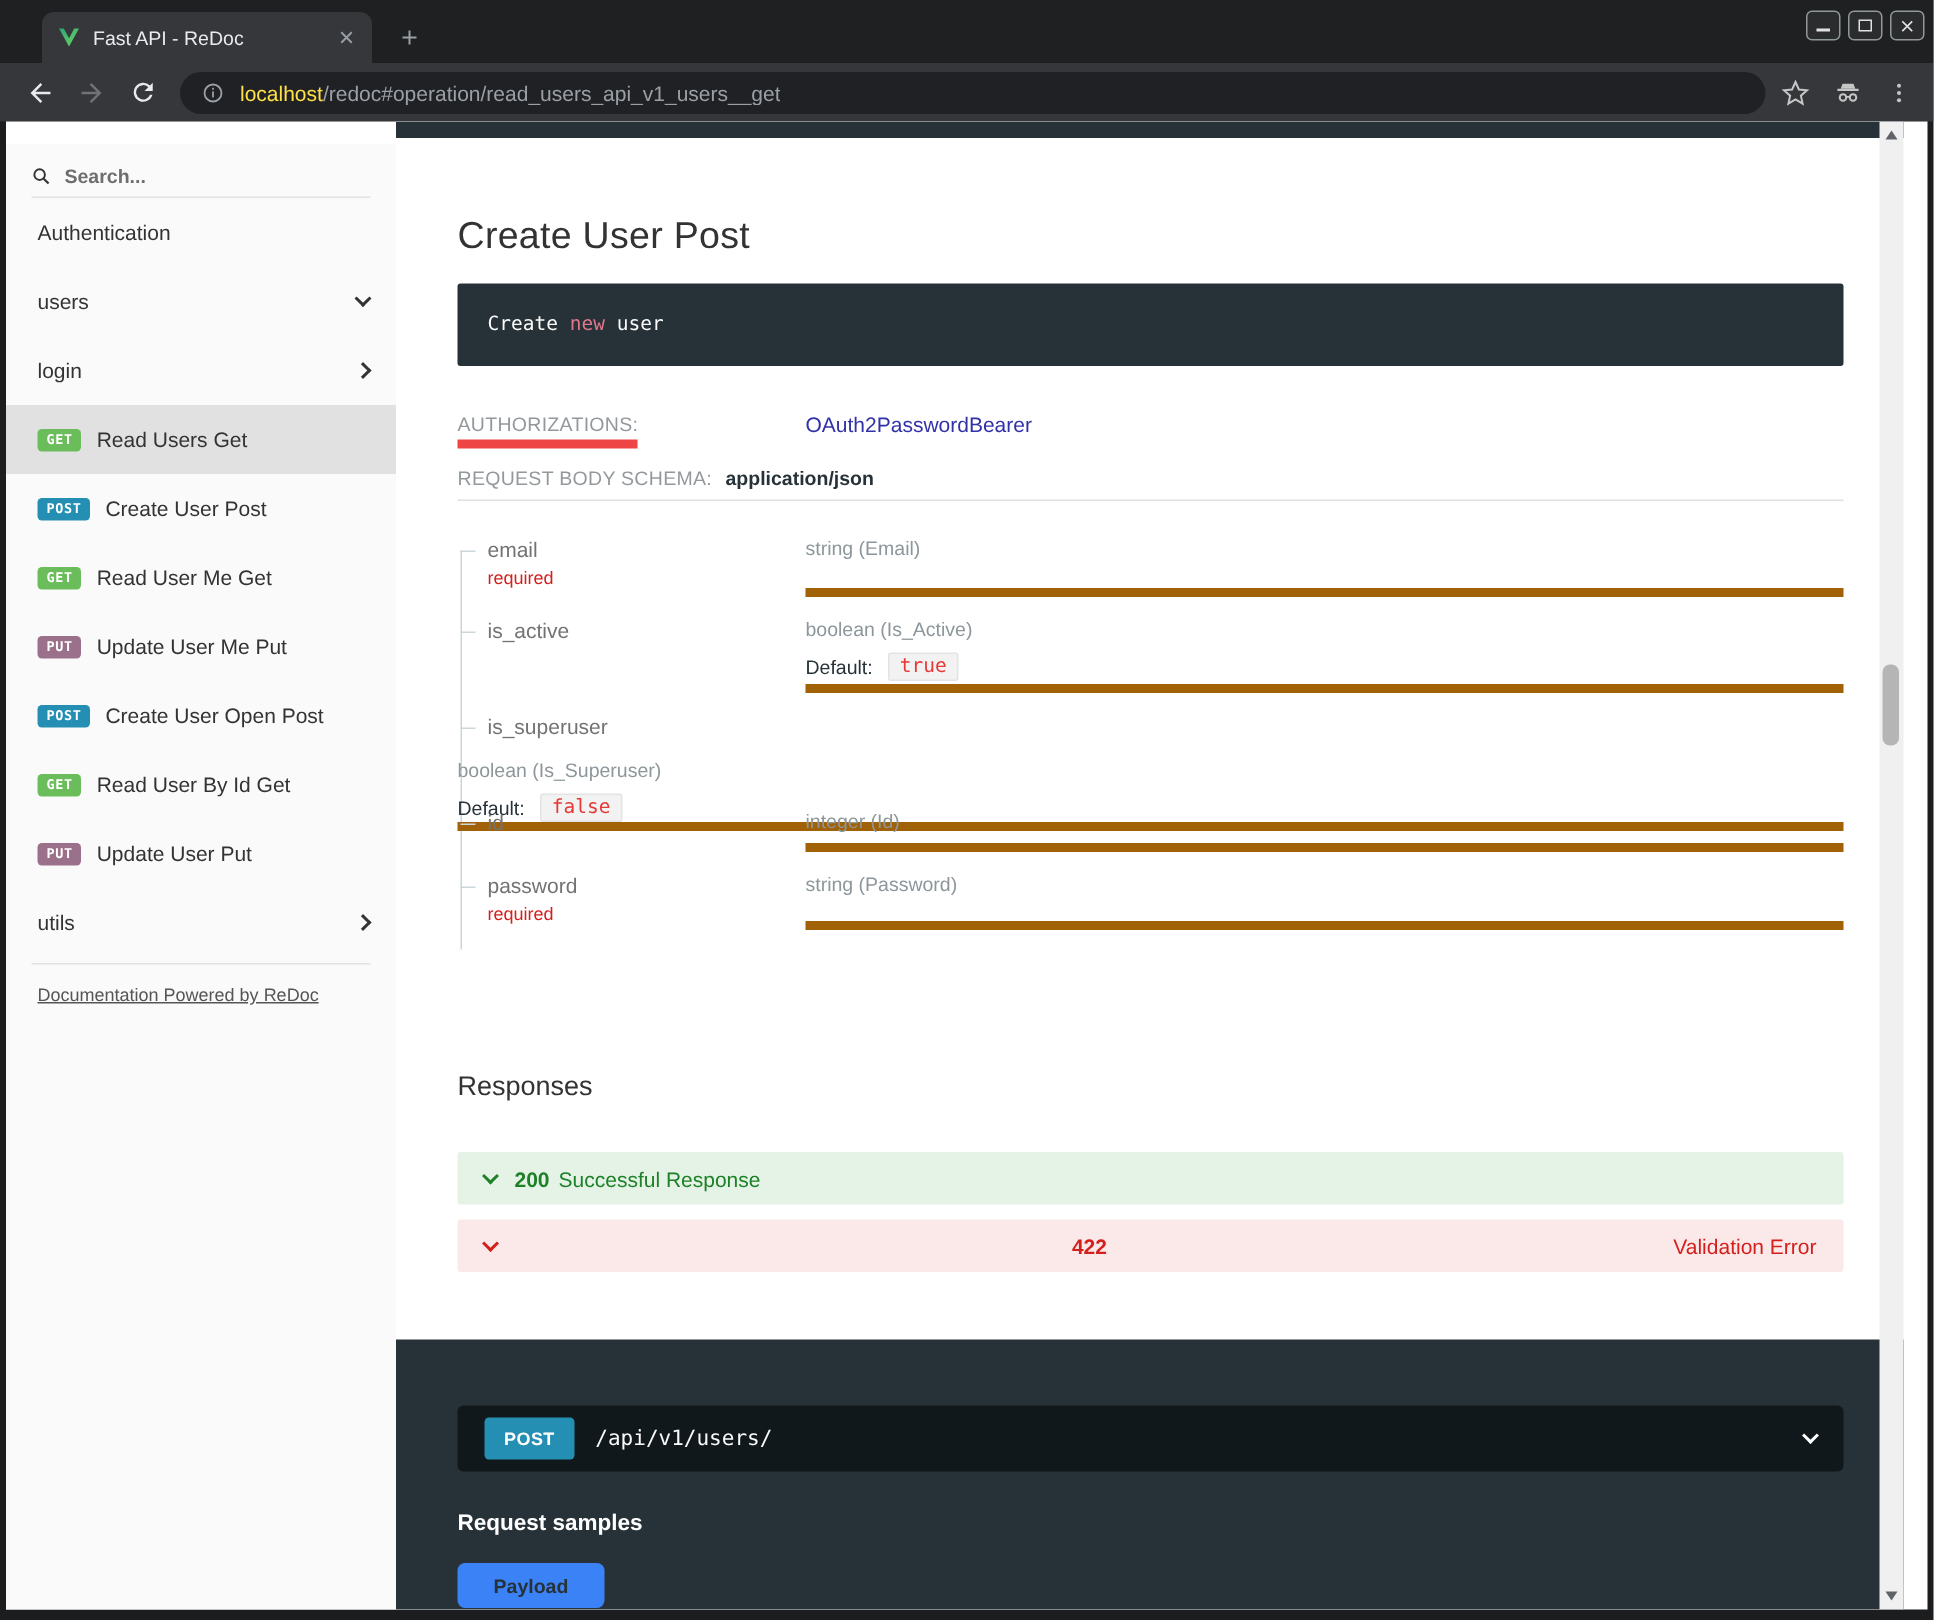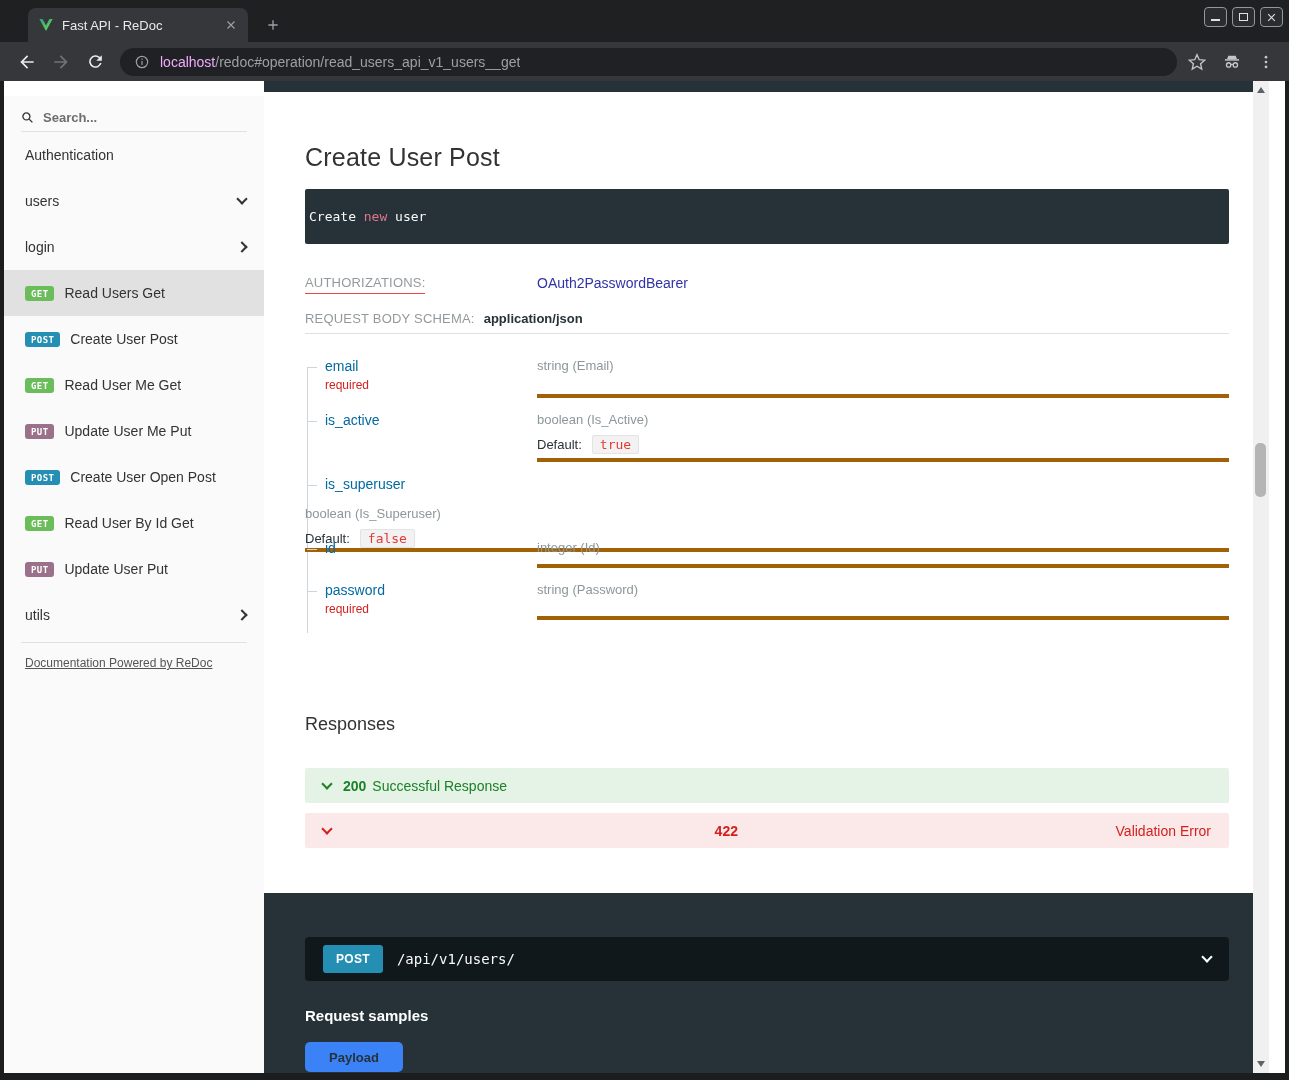"localhost" .addr-host { color: #f0abfc -> #fde047 }
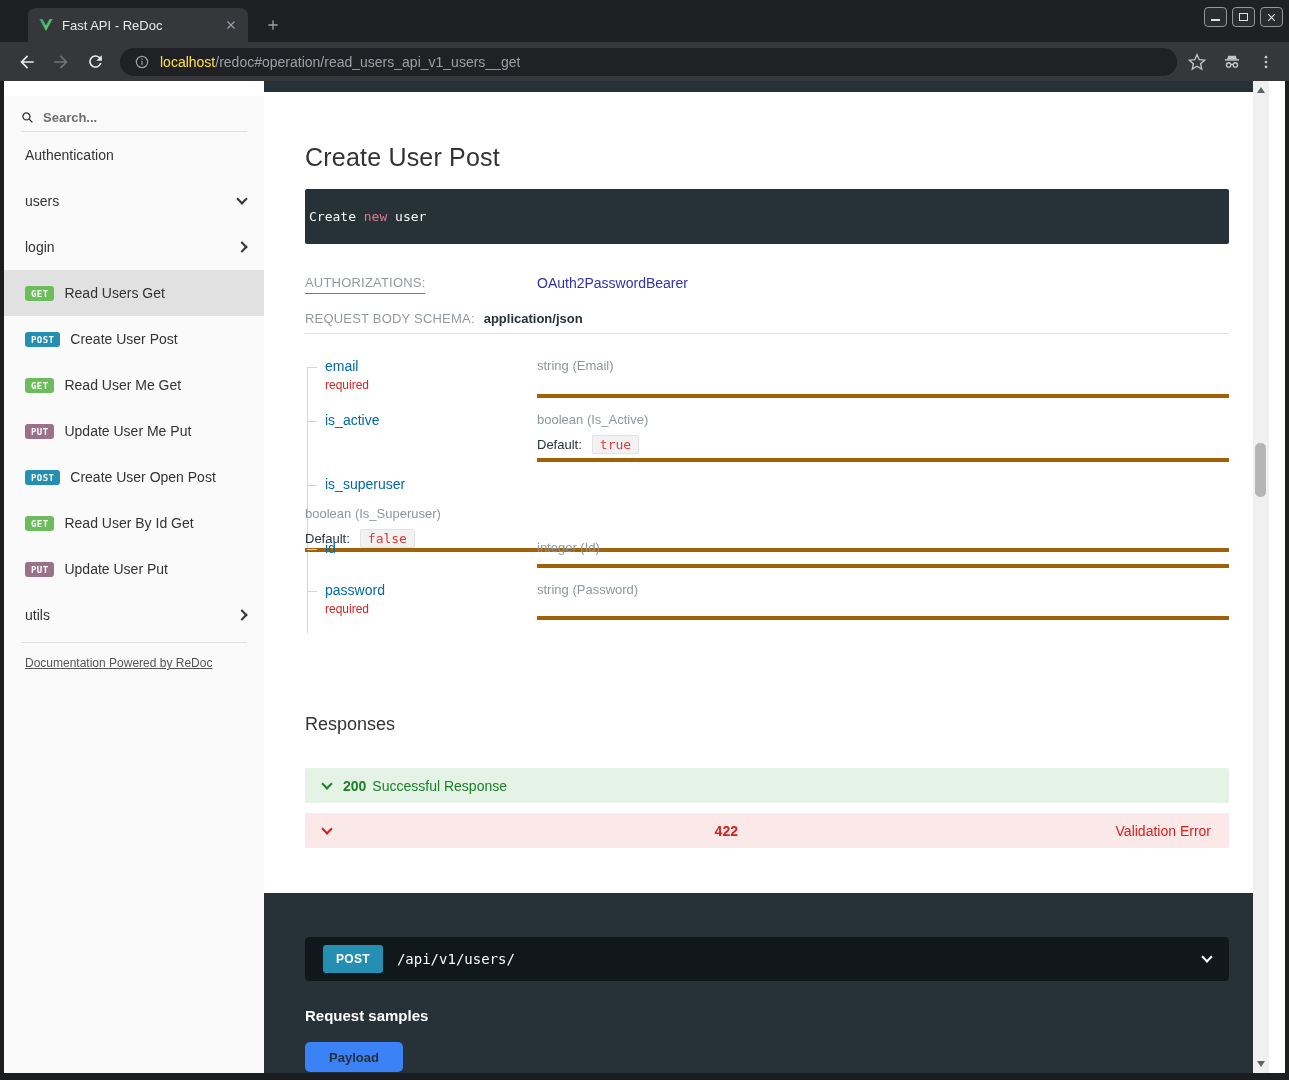"Create new user" .descr { padding: 0 4px -> 0 20px }
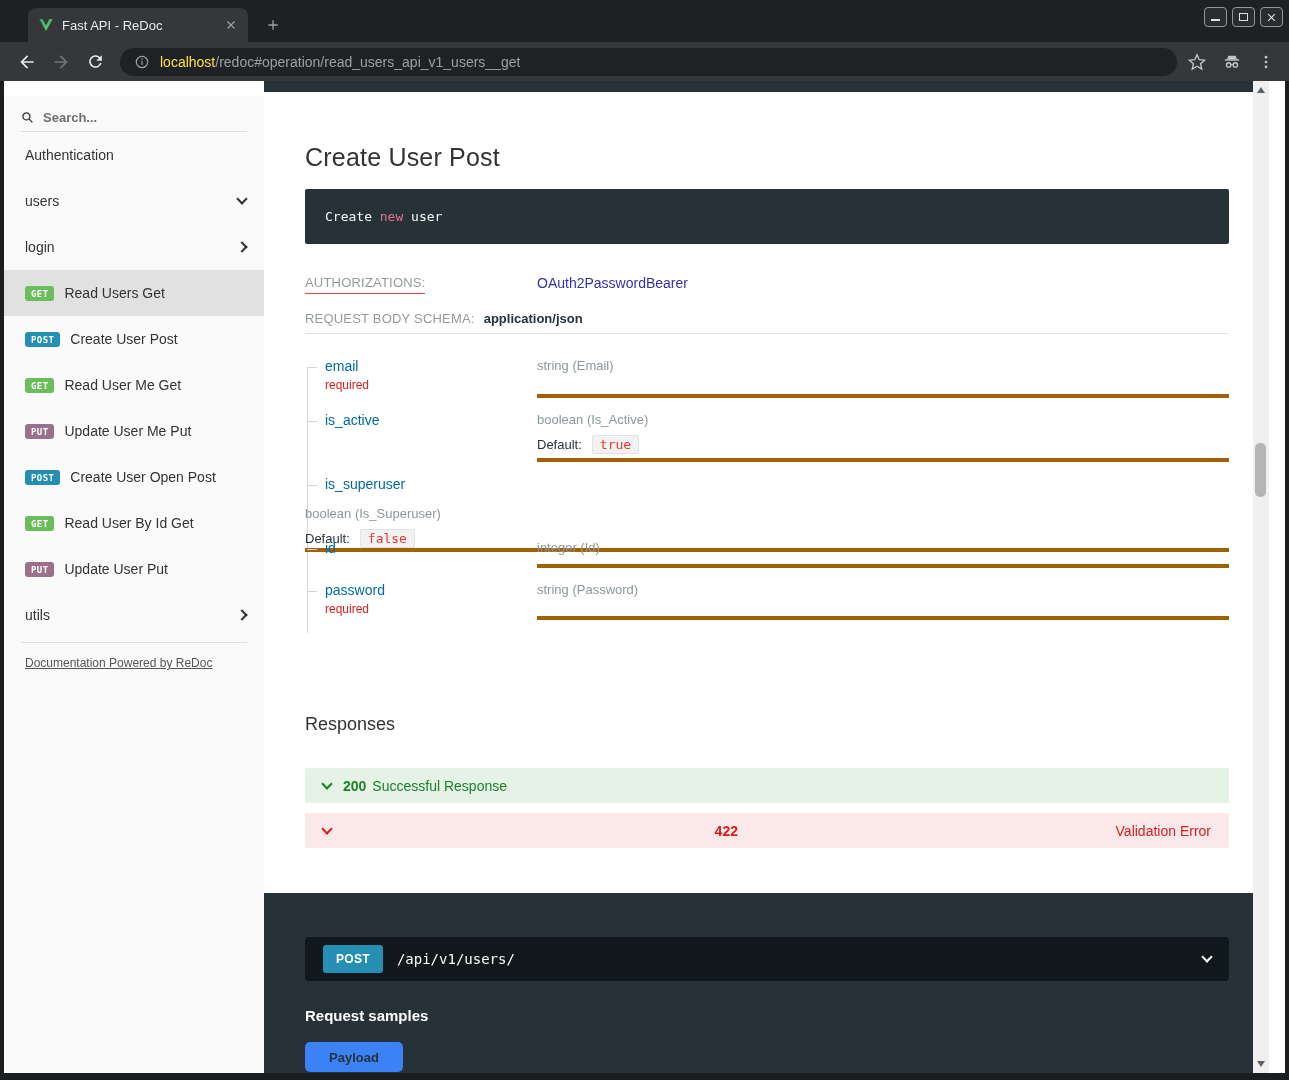"AUTHORIZATIONS:" .auth-label span { border-bottom: 1px solid #ef4444 -> 6px solid #ef4444 }
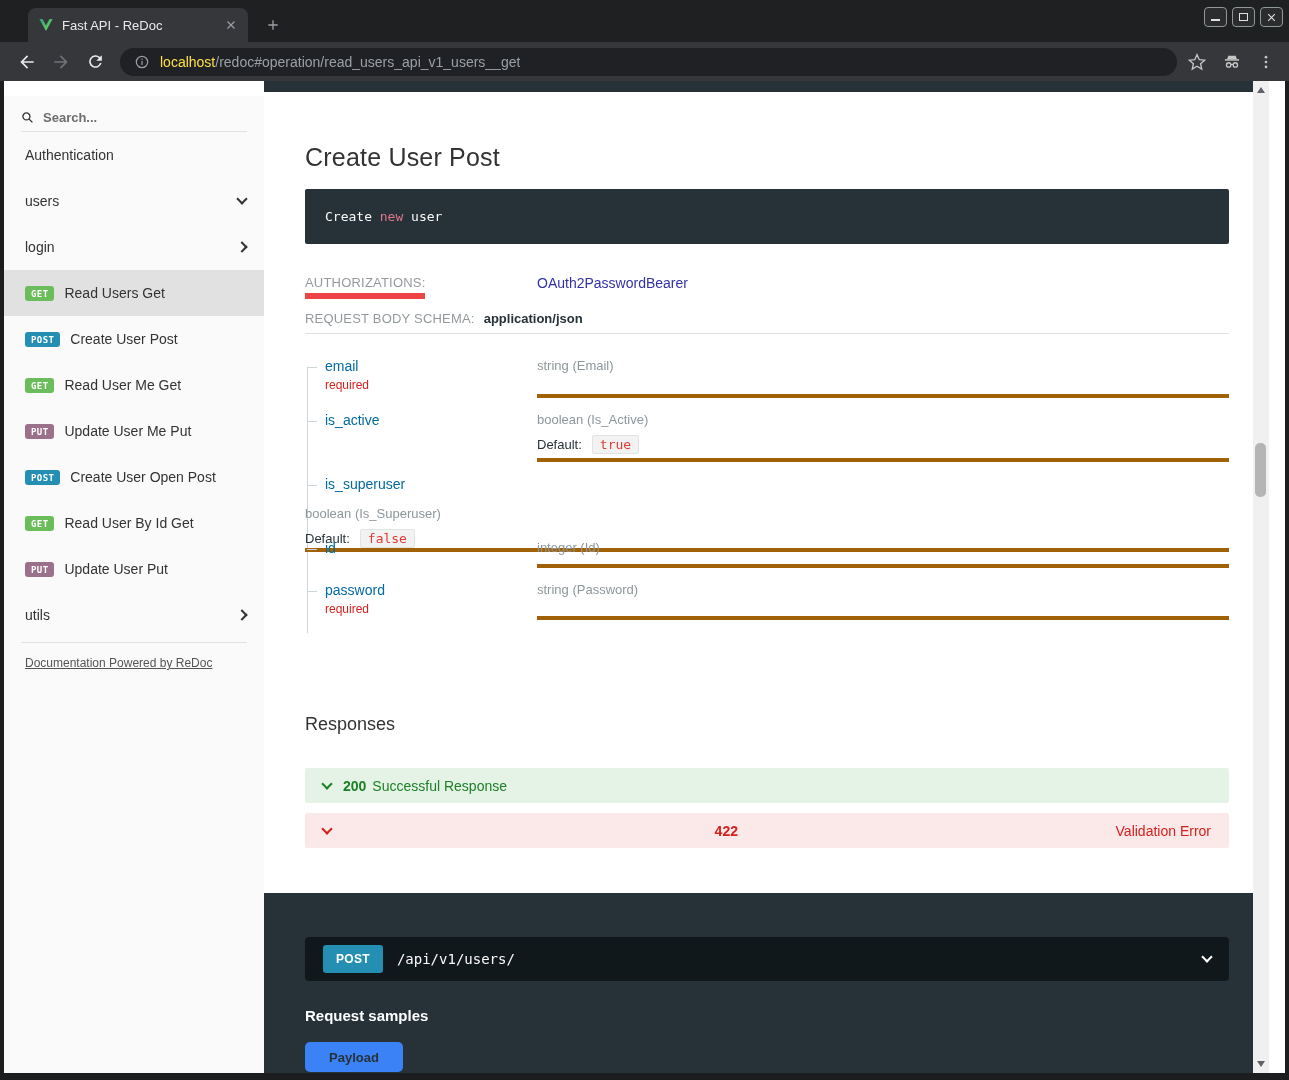"email" .fname { color: #0369a1 -> #737373 }
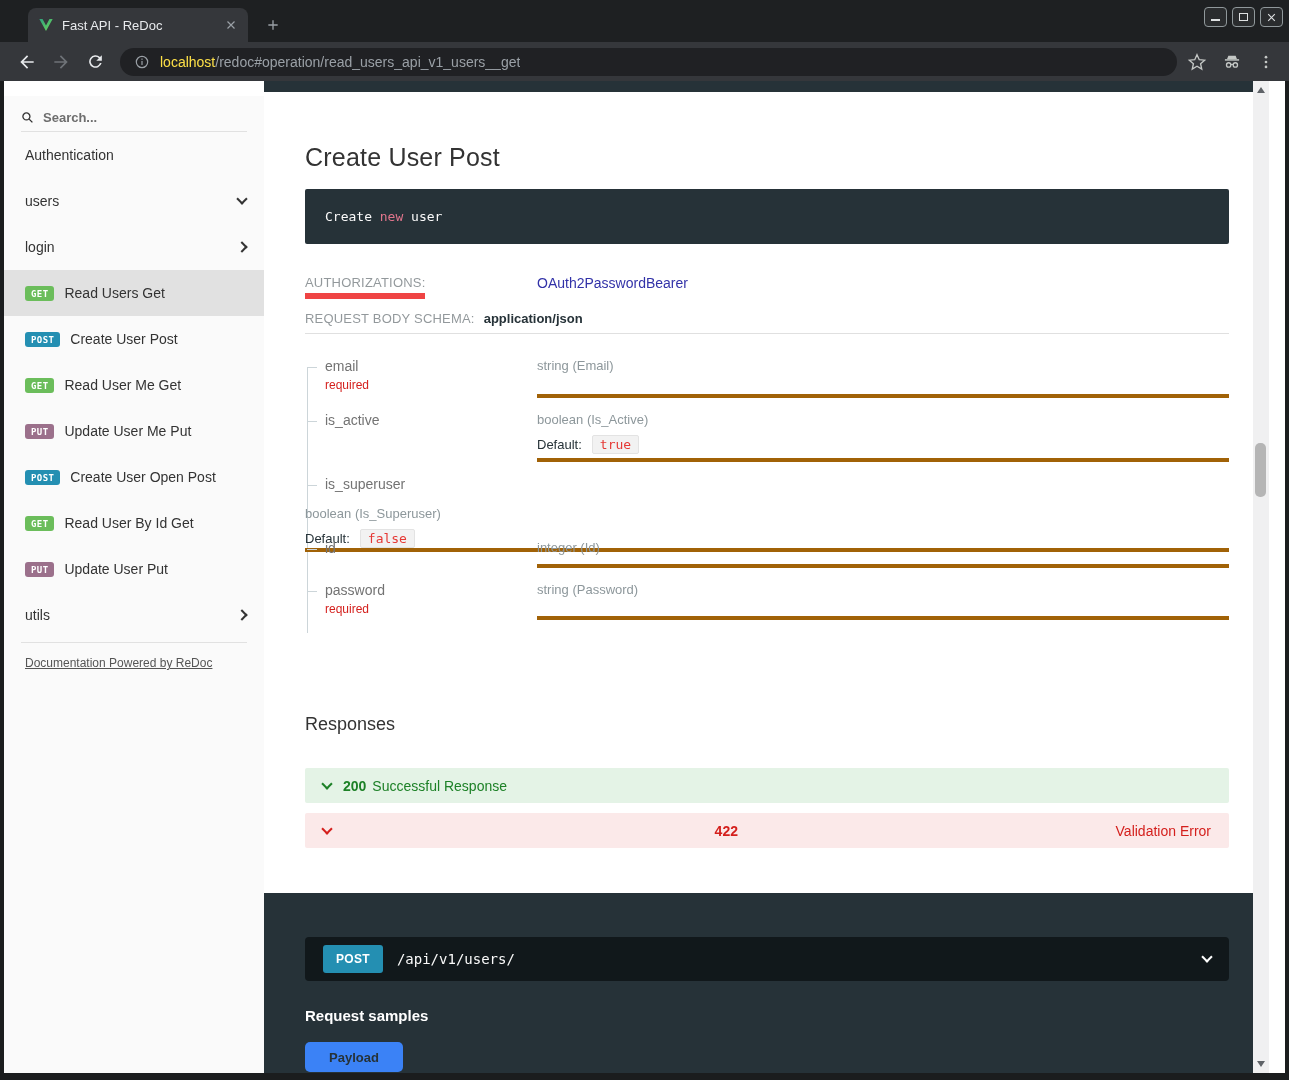"string (Email)" .fright { border-bottom: 4px solid #a16207 -> 6px solid #a16207 }
